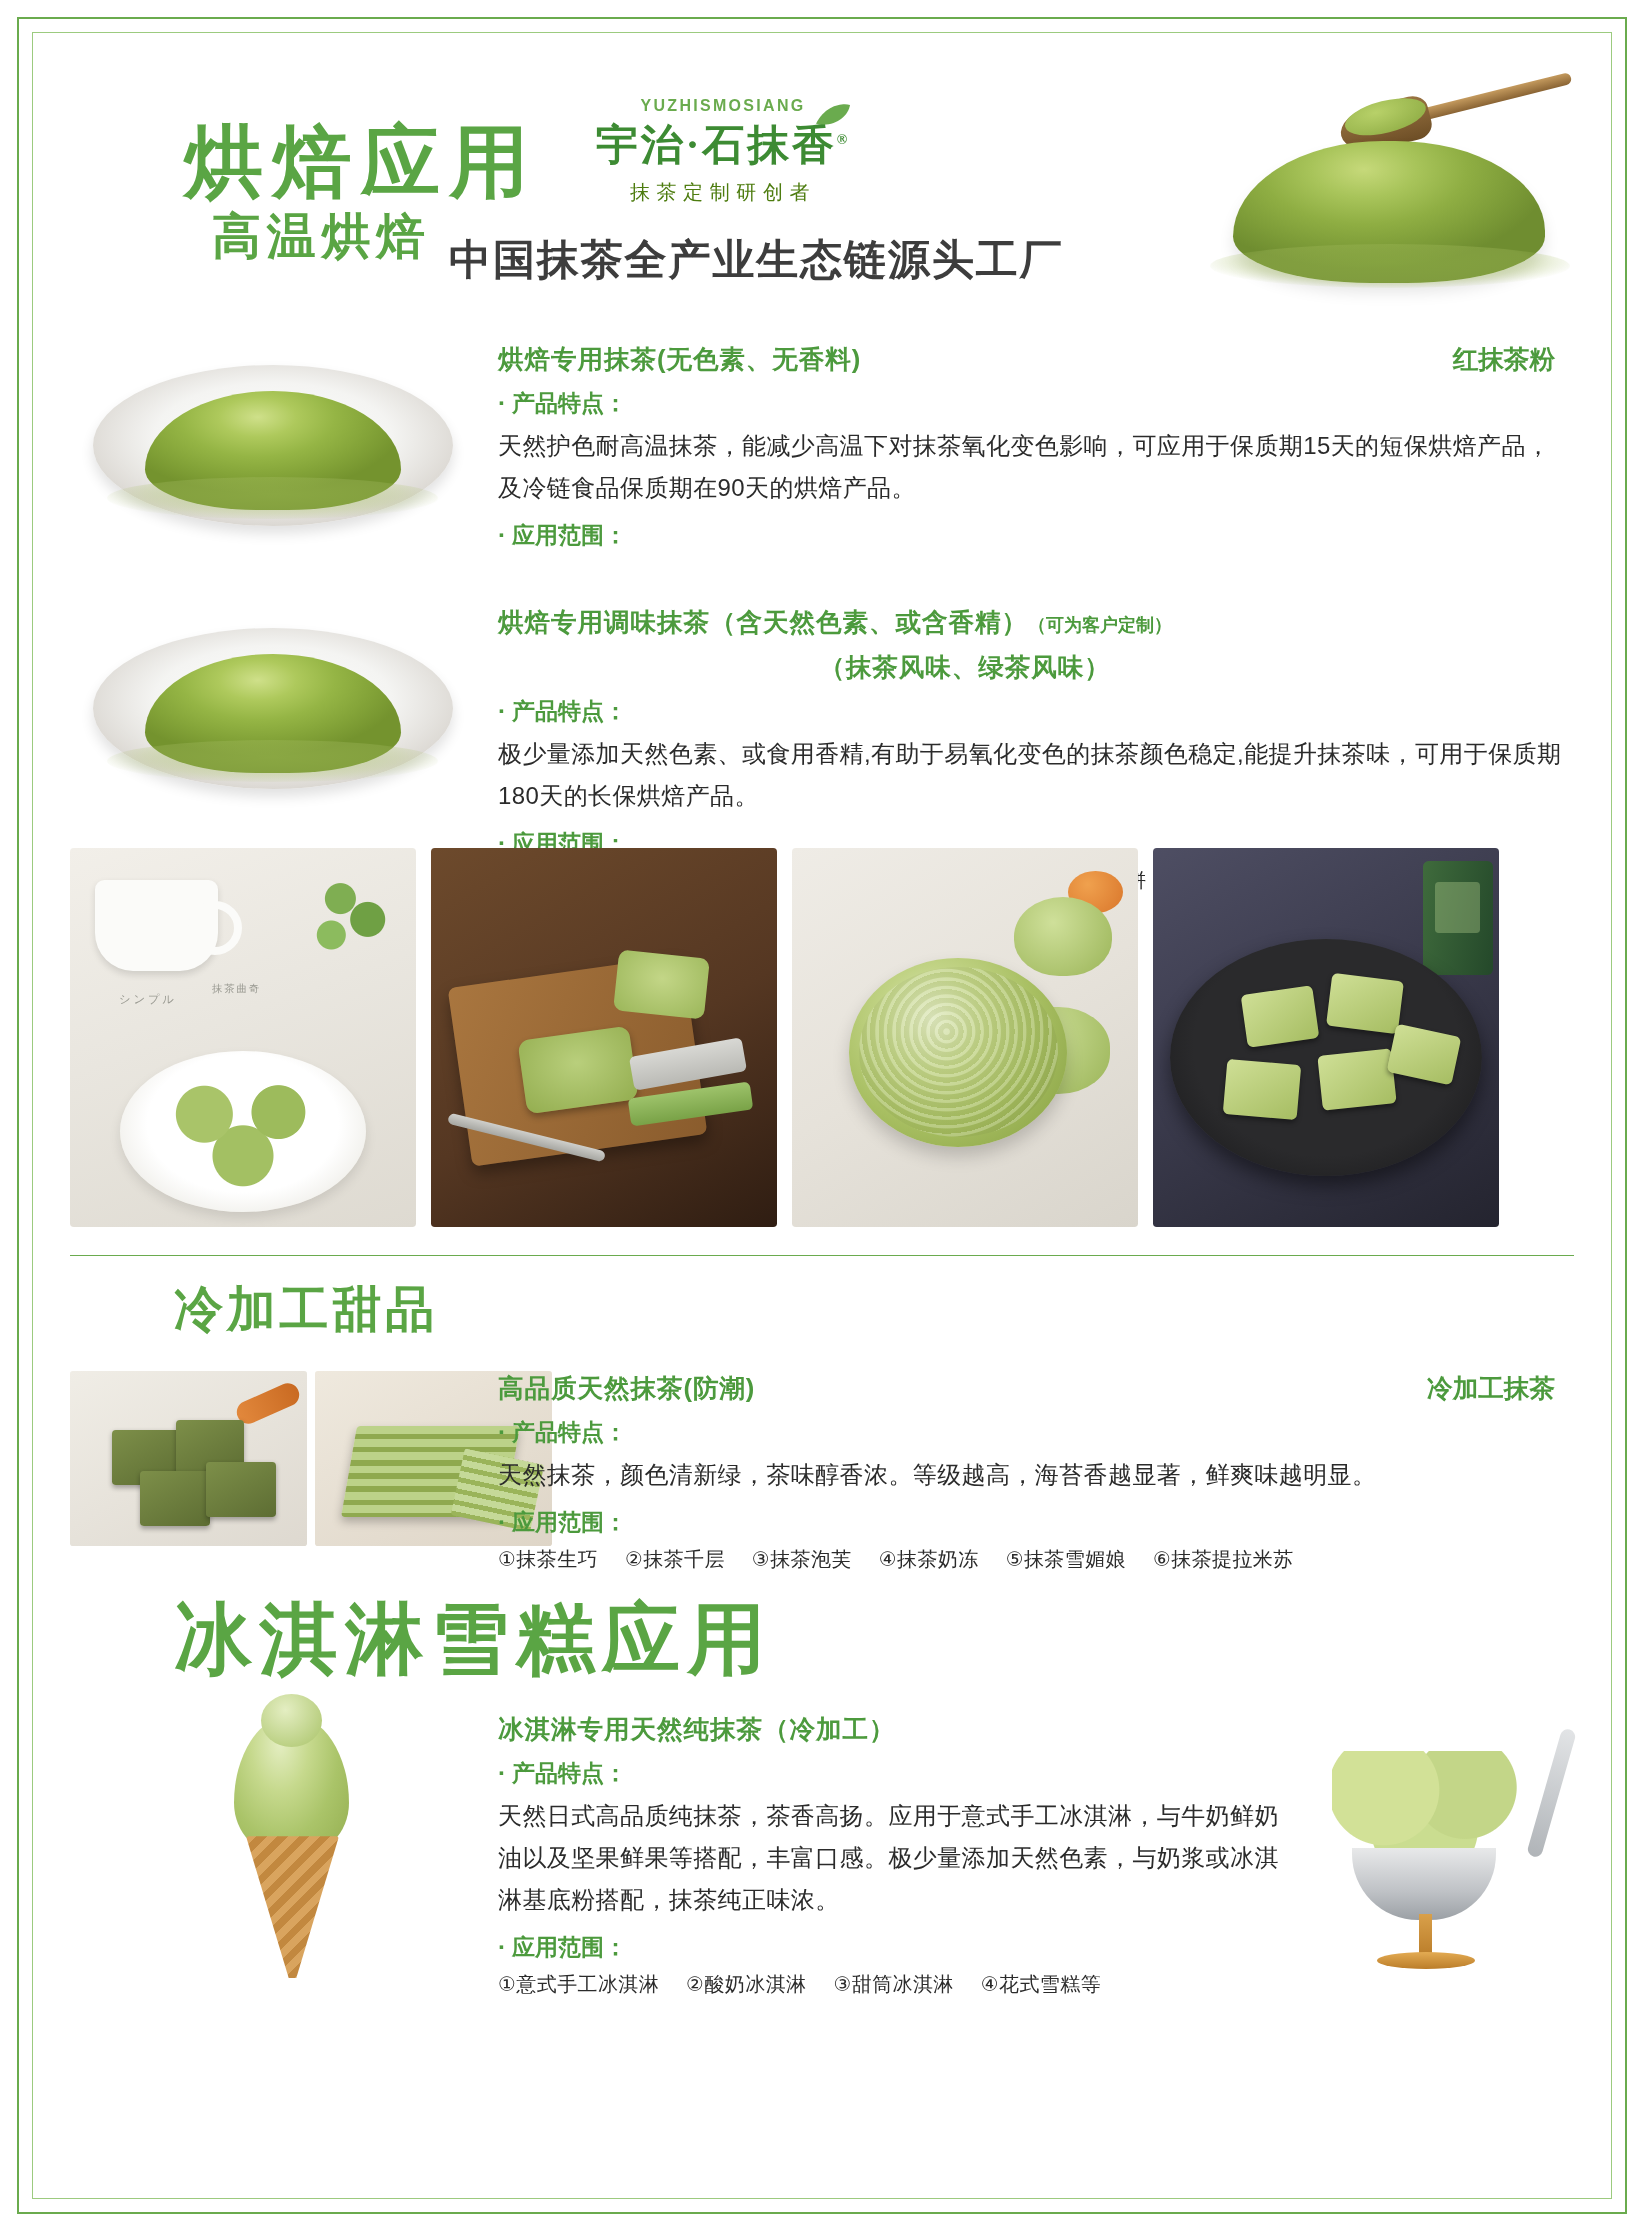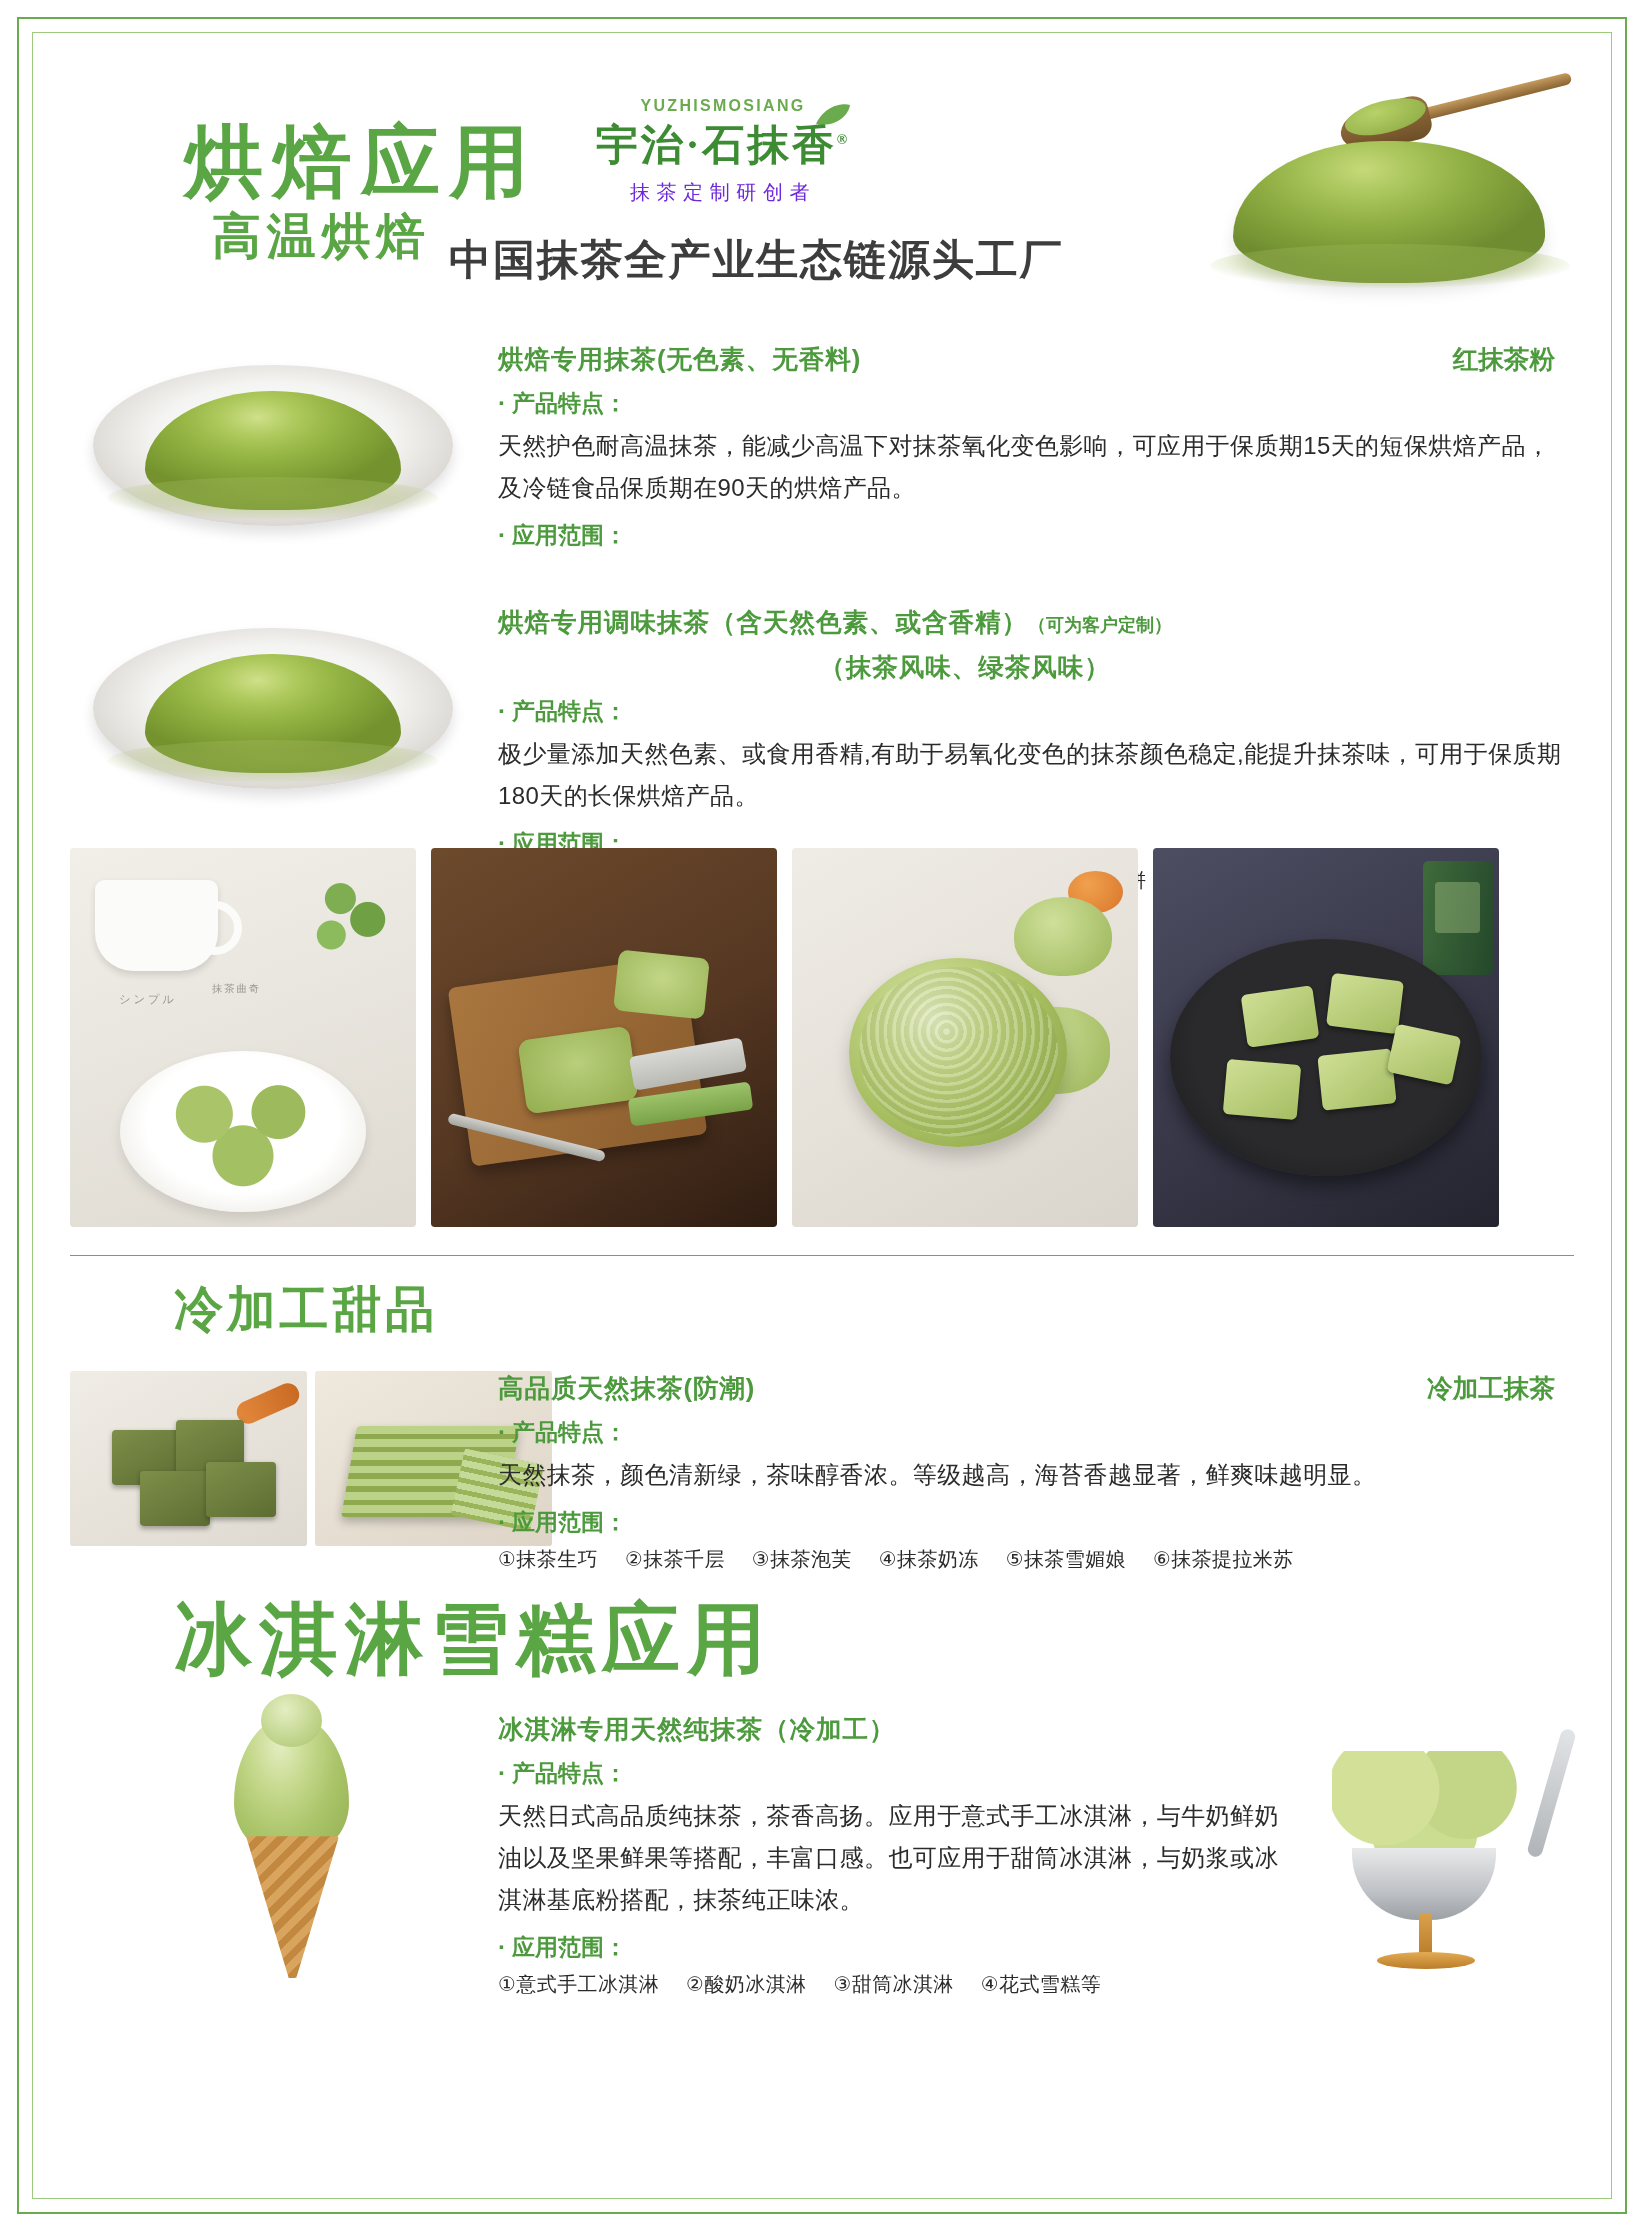"抹茶定制研创者" .logo-slogan { color: #6d28d9 -> #4d7c0f }
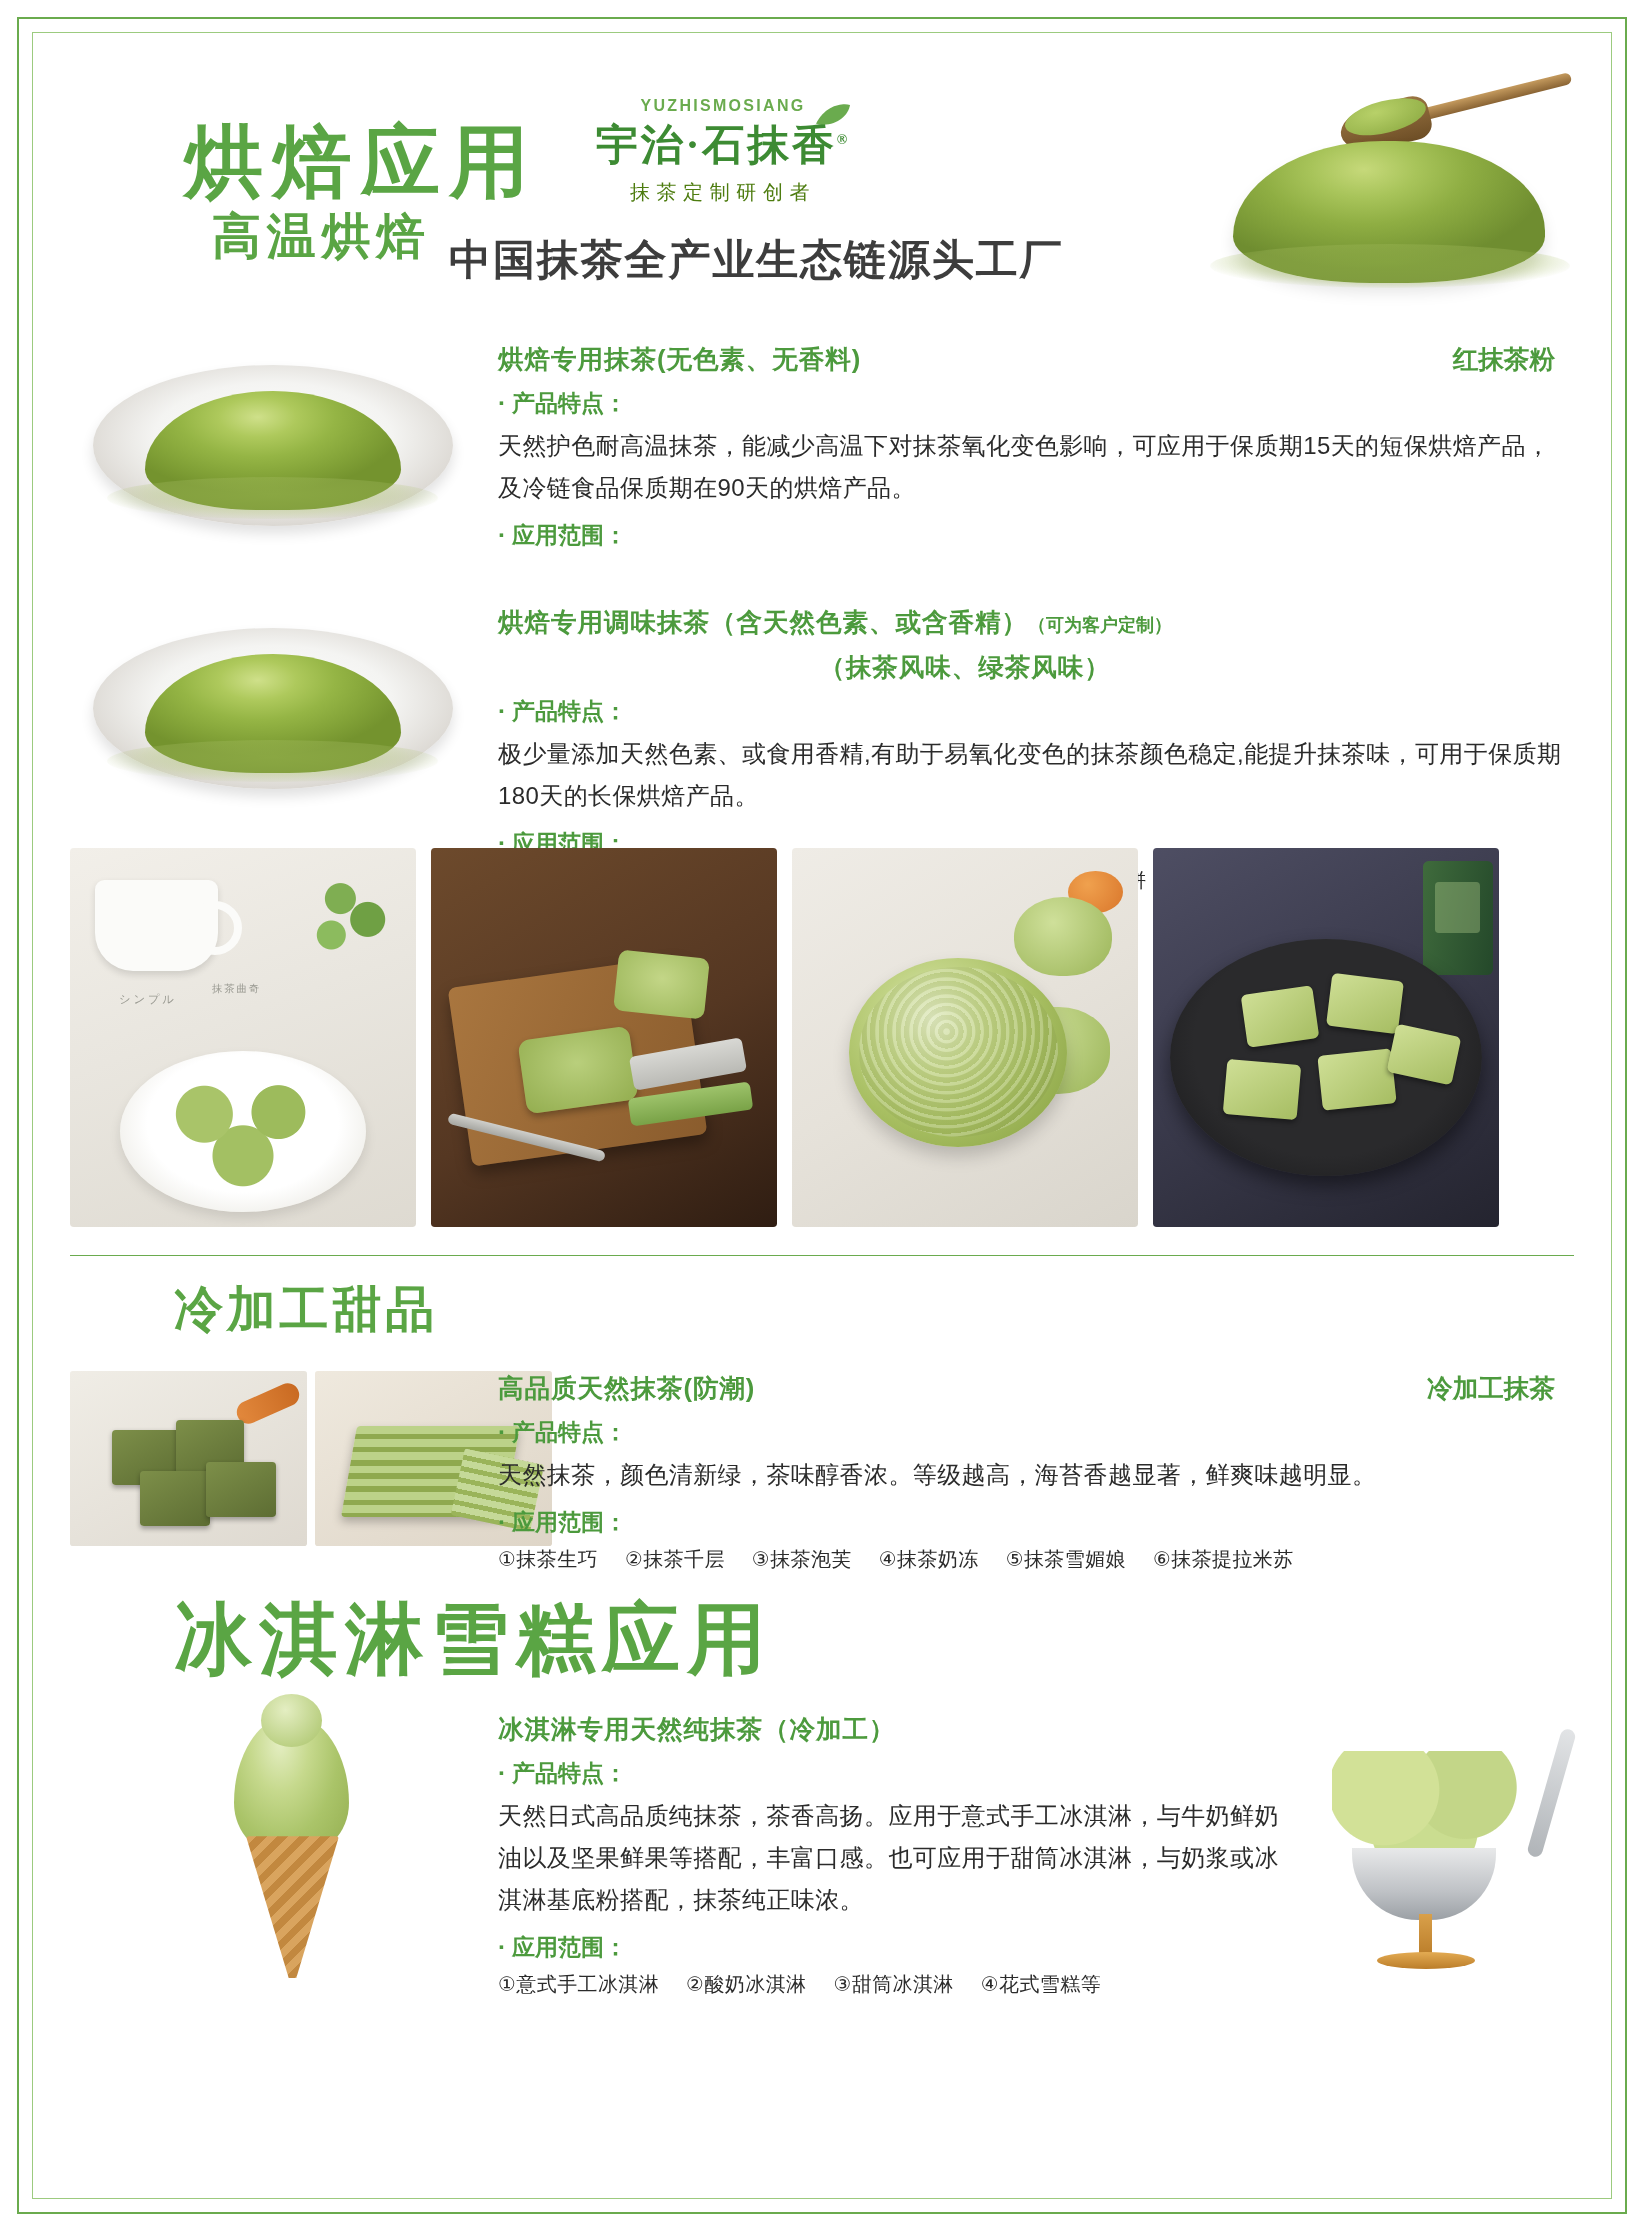"天然日式高品质纯抹茶，茶香高扬。应用于意式手工冰淇淋，与牛奶鲜奶油以及坚果鲜果等" div.para { text: 也可应用于甜筒冰淇淋 -> 极少量添加天然色素 }
